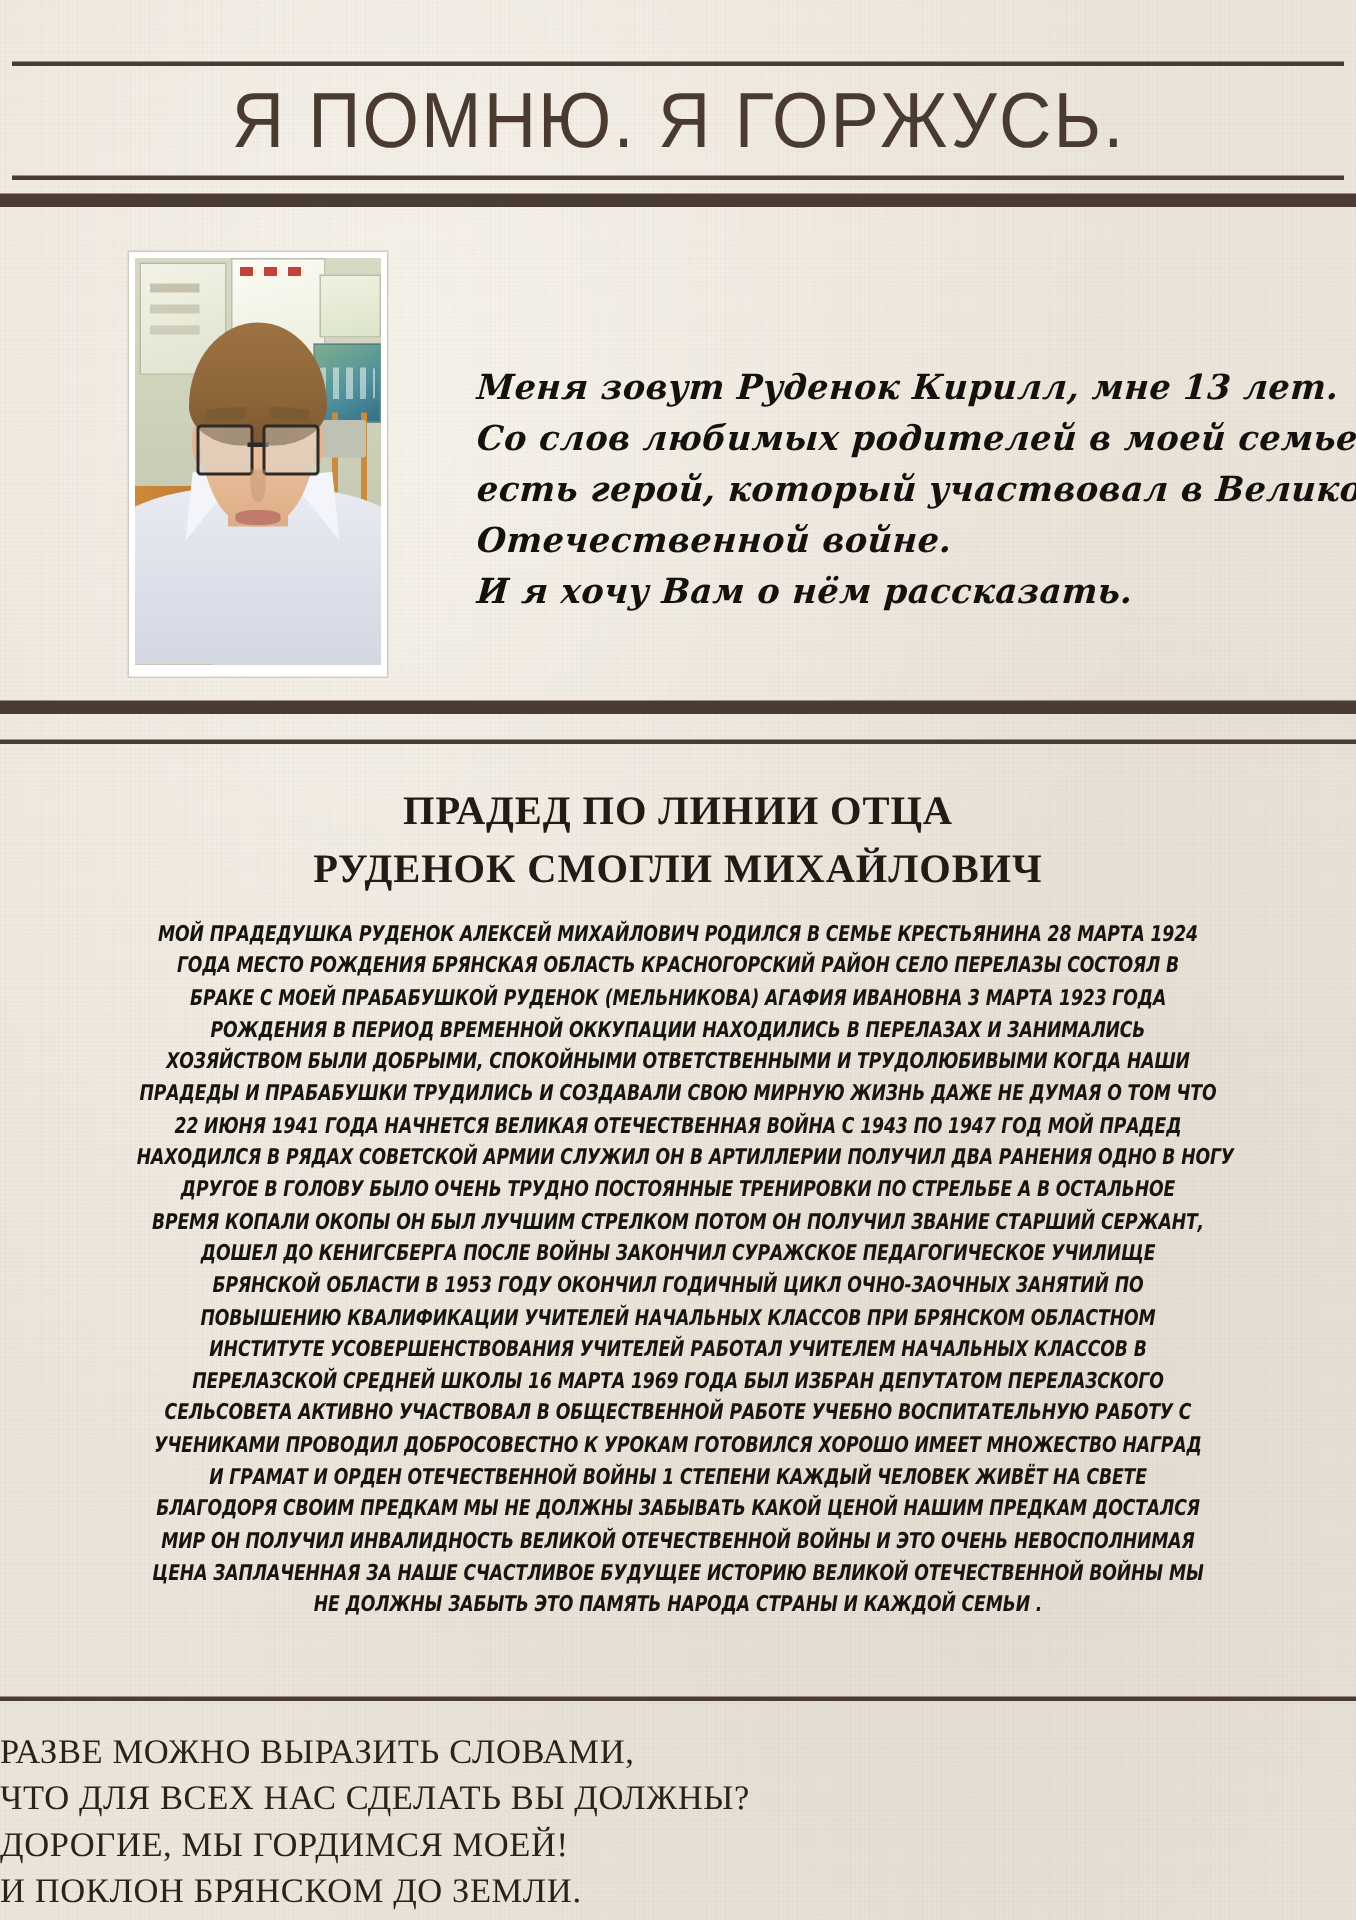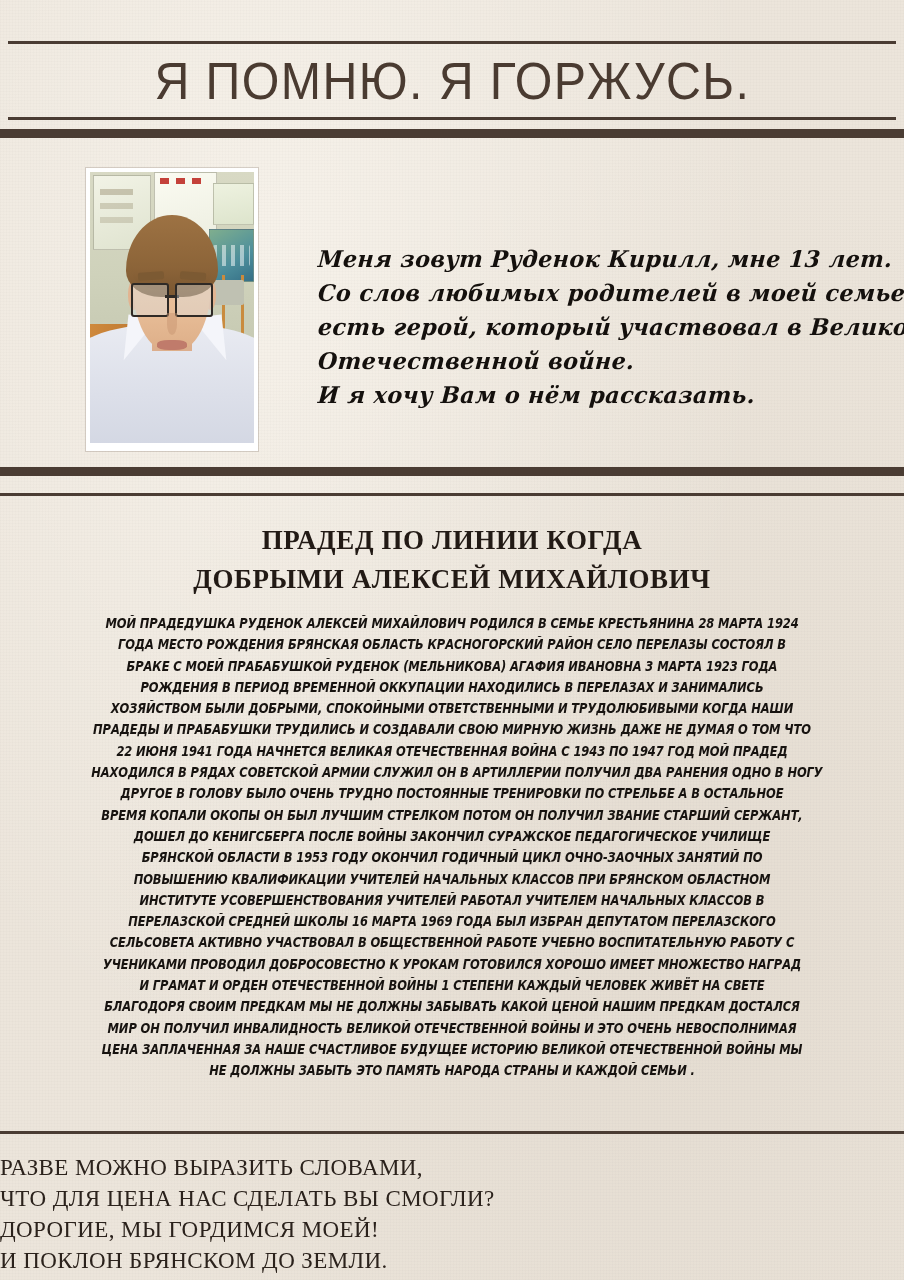"ПРАДЕД ПО ЛИНИИ КОГДА" span { text: КОГДА -> ОТЦА }
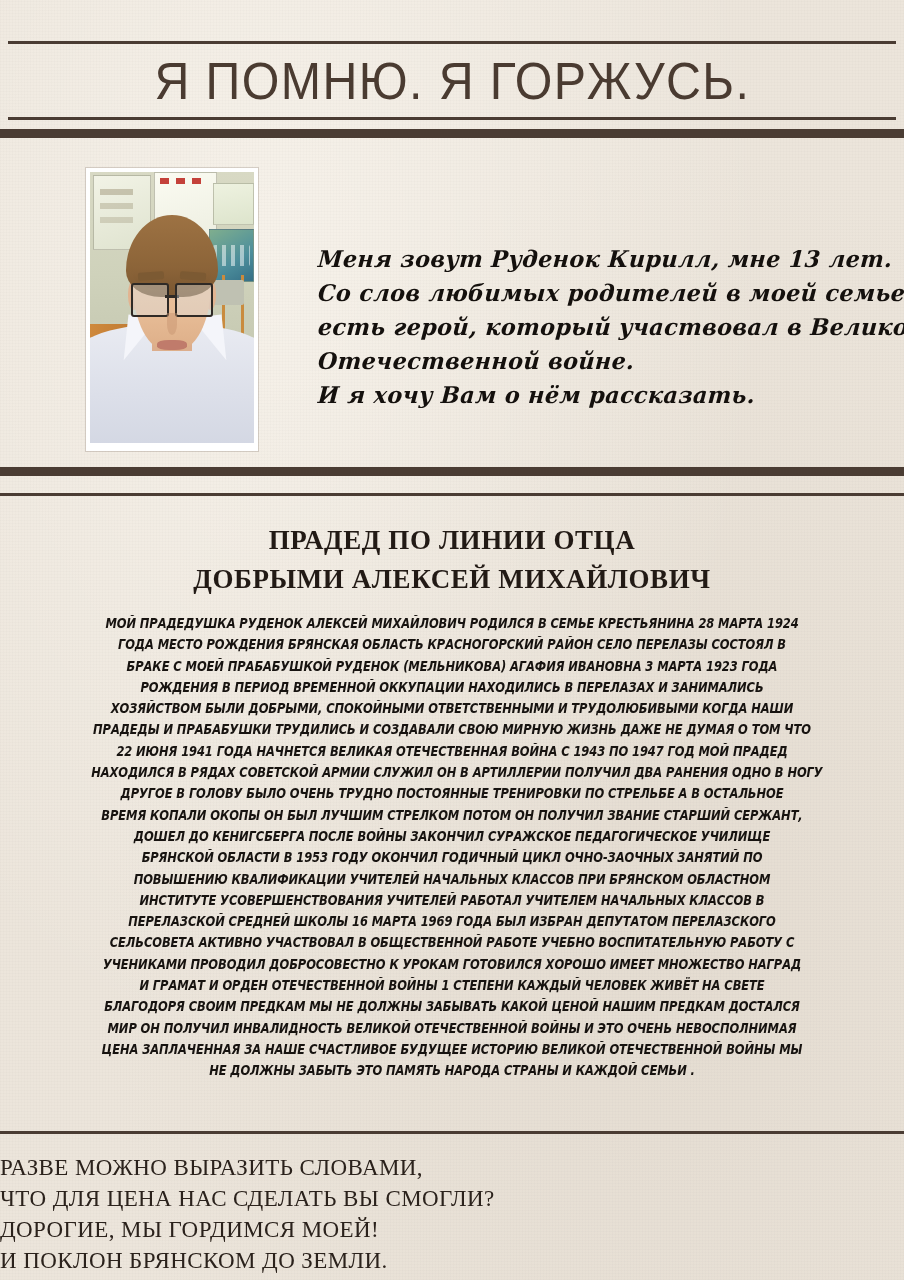"ДОБРЫМИ АЛЕКСЕЙ МИХАЙЛОВИЧ" span { text: ДОБРЫМИ АЛЕКСЕЙ -> РУДЕНОК СМОГЛИ }
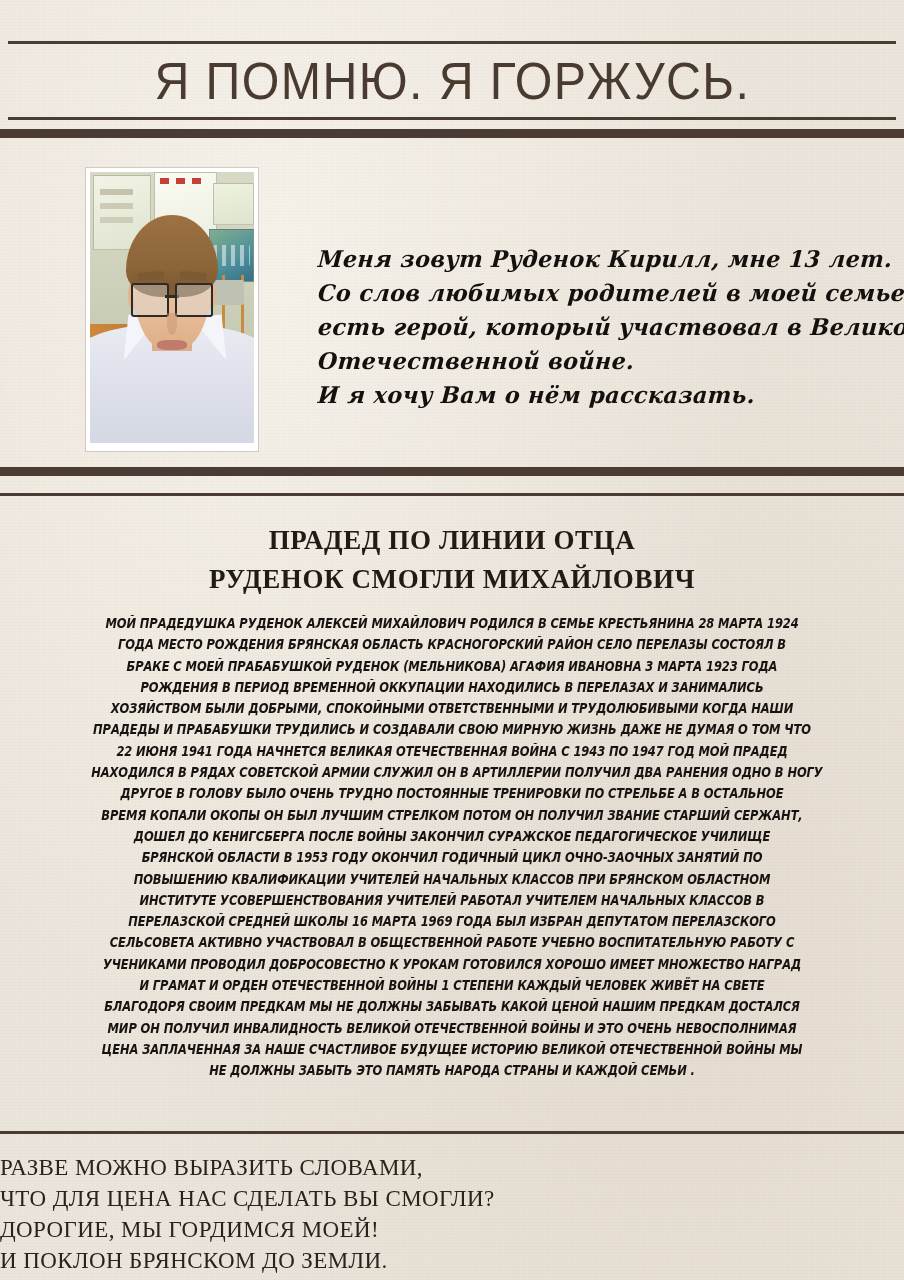"ЧТО ДЛЯ ЦЕНА НАС СДЕЛАТЬ" span { text: ЦЕНА НАС СДЕЛАТЬ ВЫ СМОГЛИ -> ВСЕХ НАС СДЕЛАТЬ ВЫ ДОЛЖНЫ }
